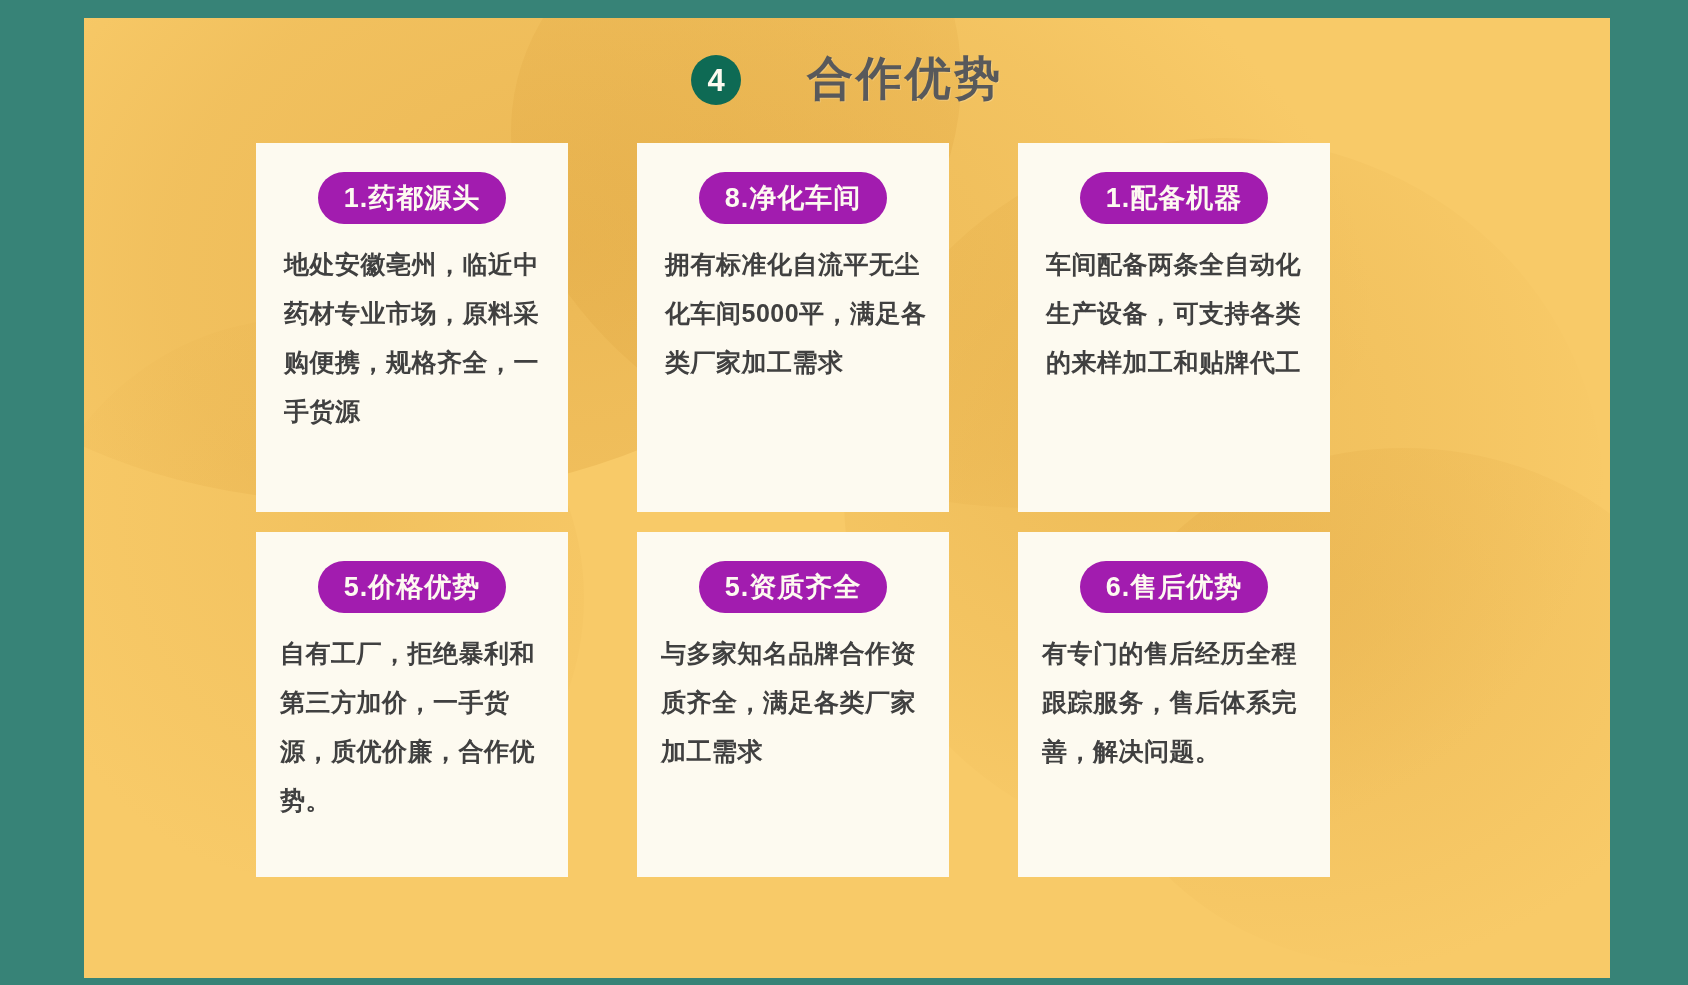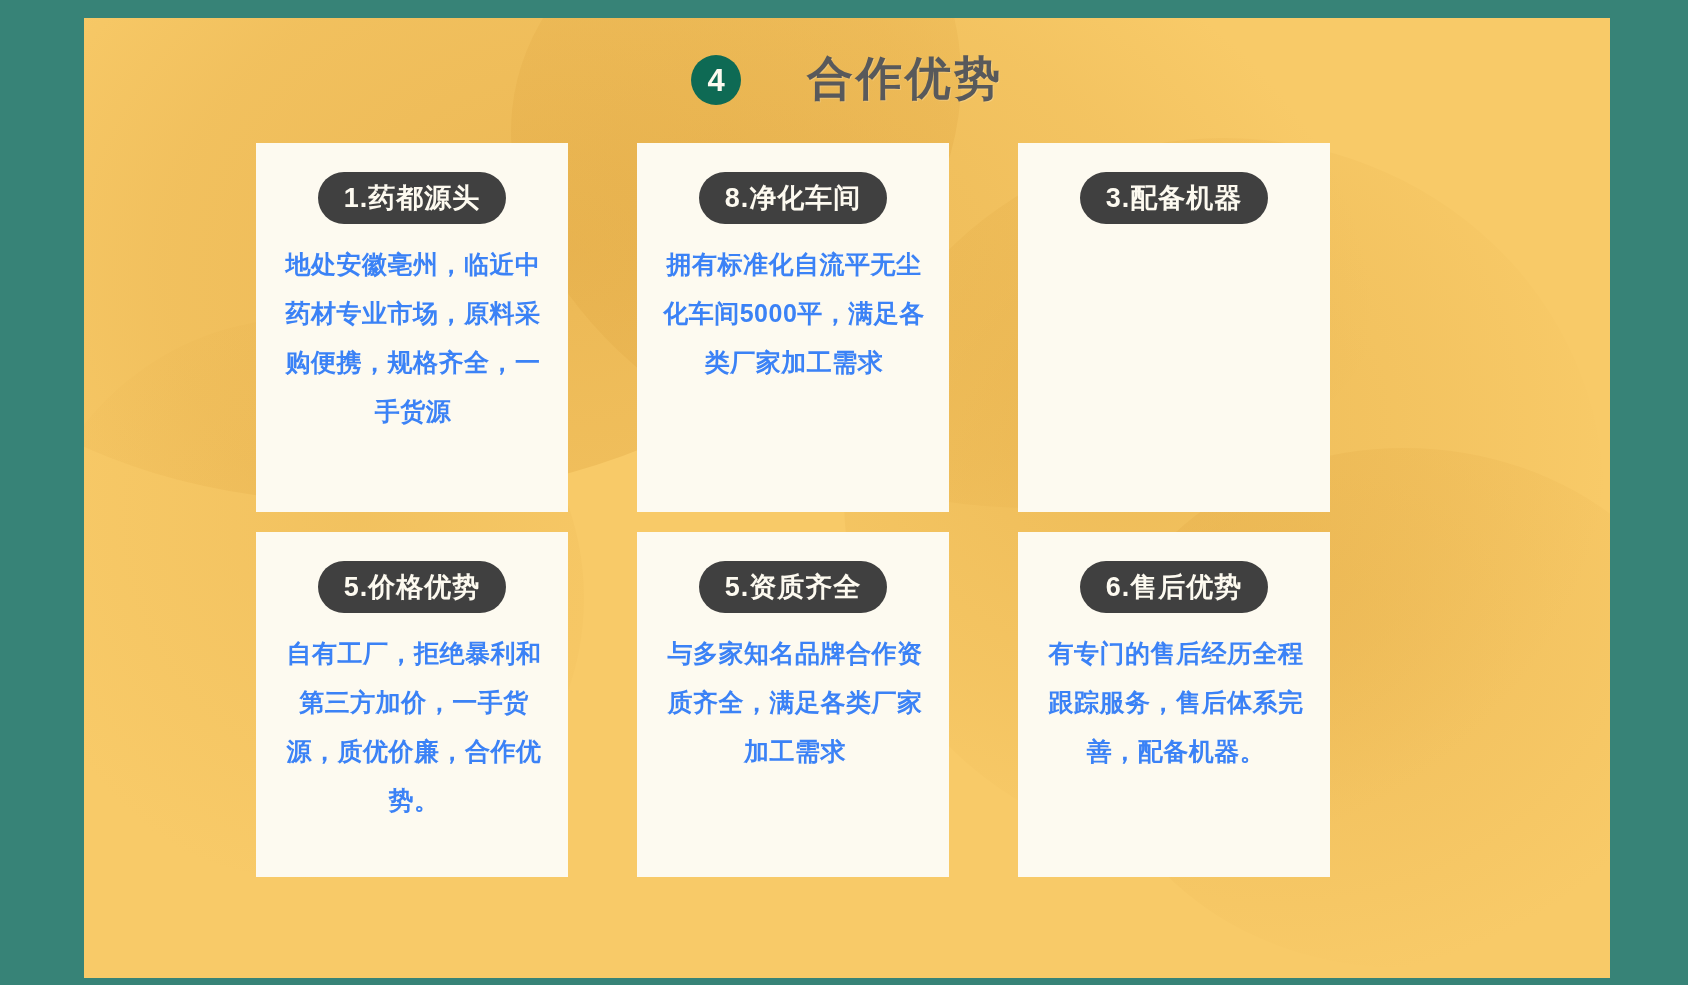"1.药都源头" .card-badge { background: #404040 -> #a21caf }
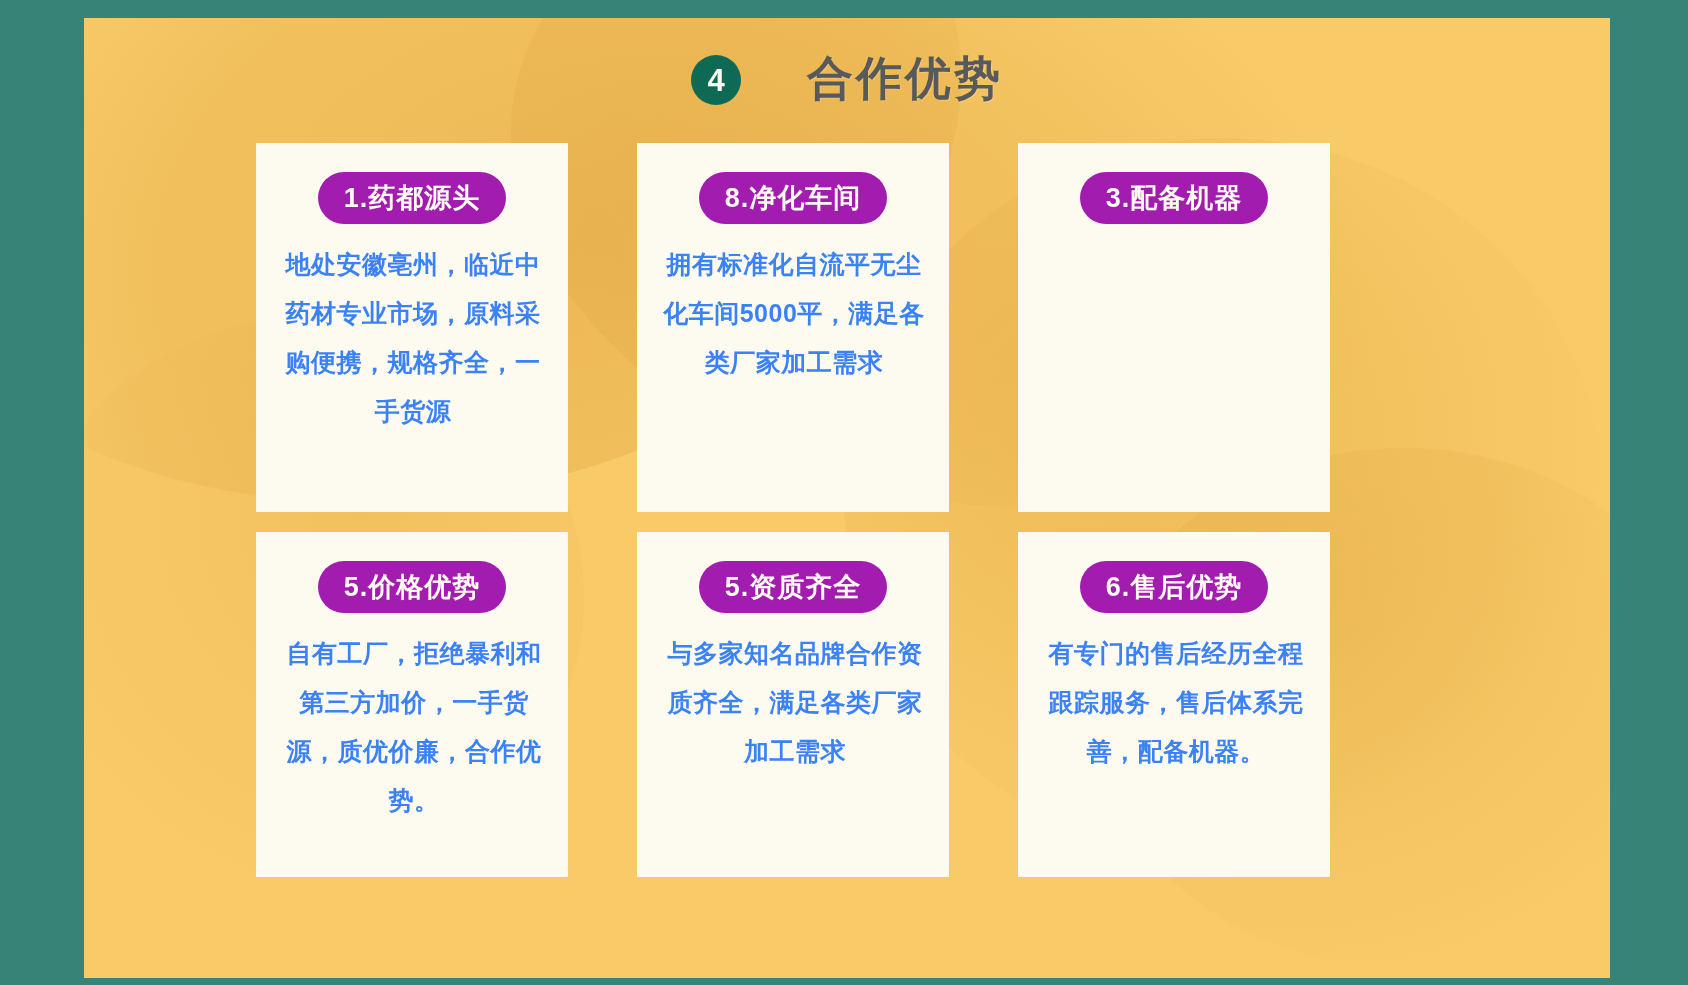"3.配备机器" div.card-badge { text: 3 -> 1 }
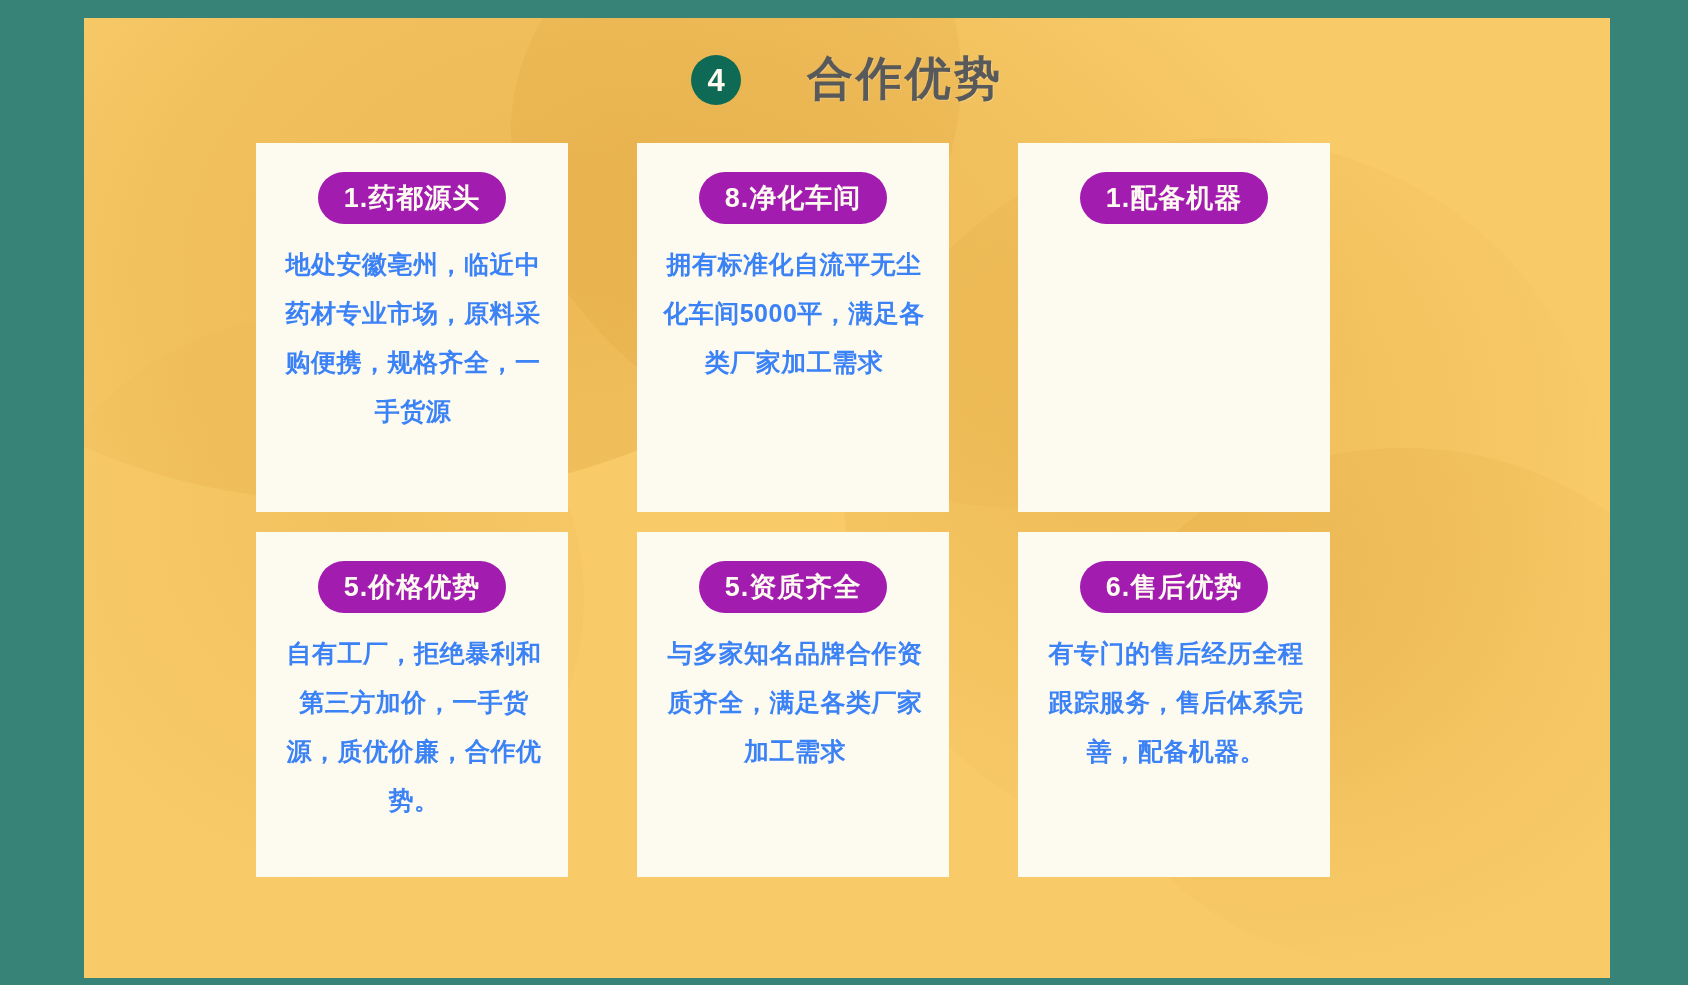"地处安徽亳州，临近中药材专业市场，原料采购便携，规格齐全，一手货源" .card-body { color: #3b82f6 -> #404040; margin: 16px 20px 0 22px -> 16px 20px 0 28px; text-align: center -> left }
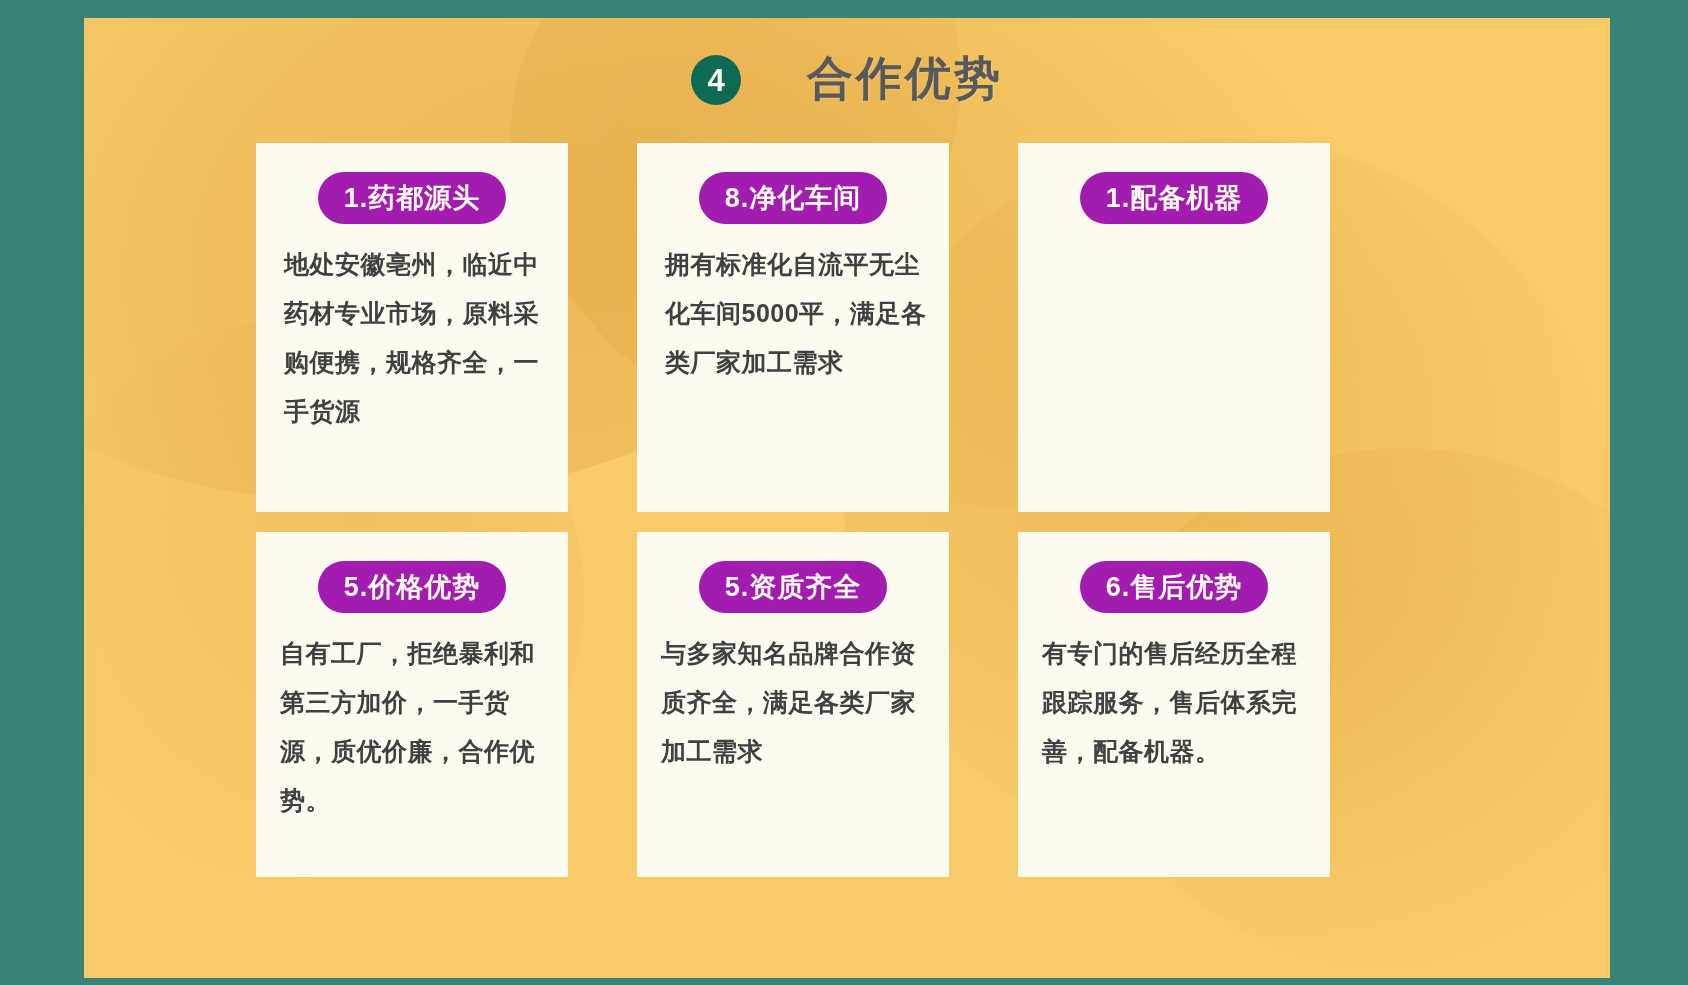"车间配备两条全自动化生产设备，可支持各类的来样加工和贴牌代工" div.card-body { html: none -> <div>车间配备两条全自动化生产设备，可支持各类的来样加工和贴牌代工</div> }
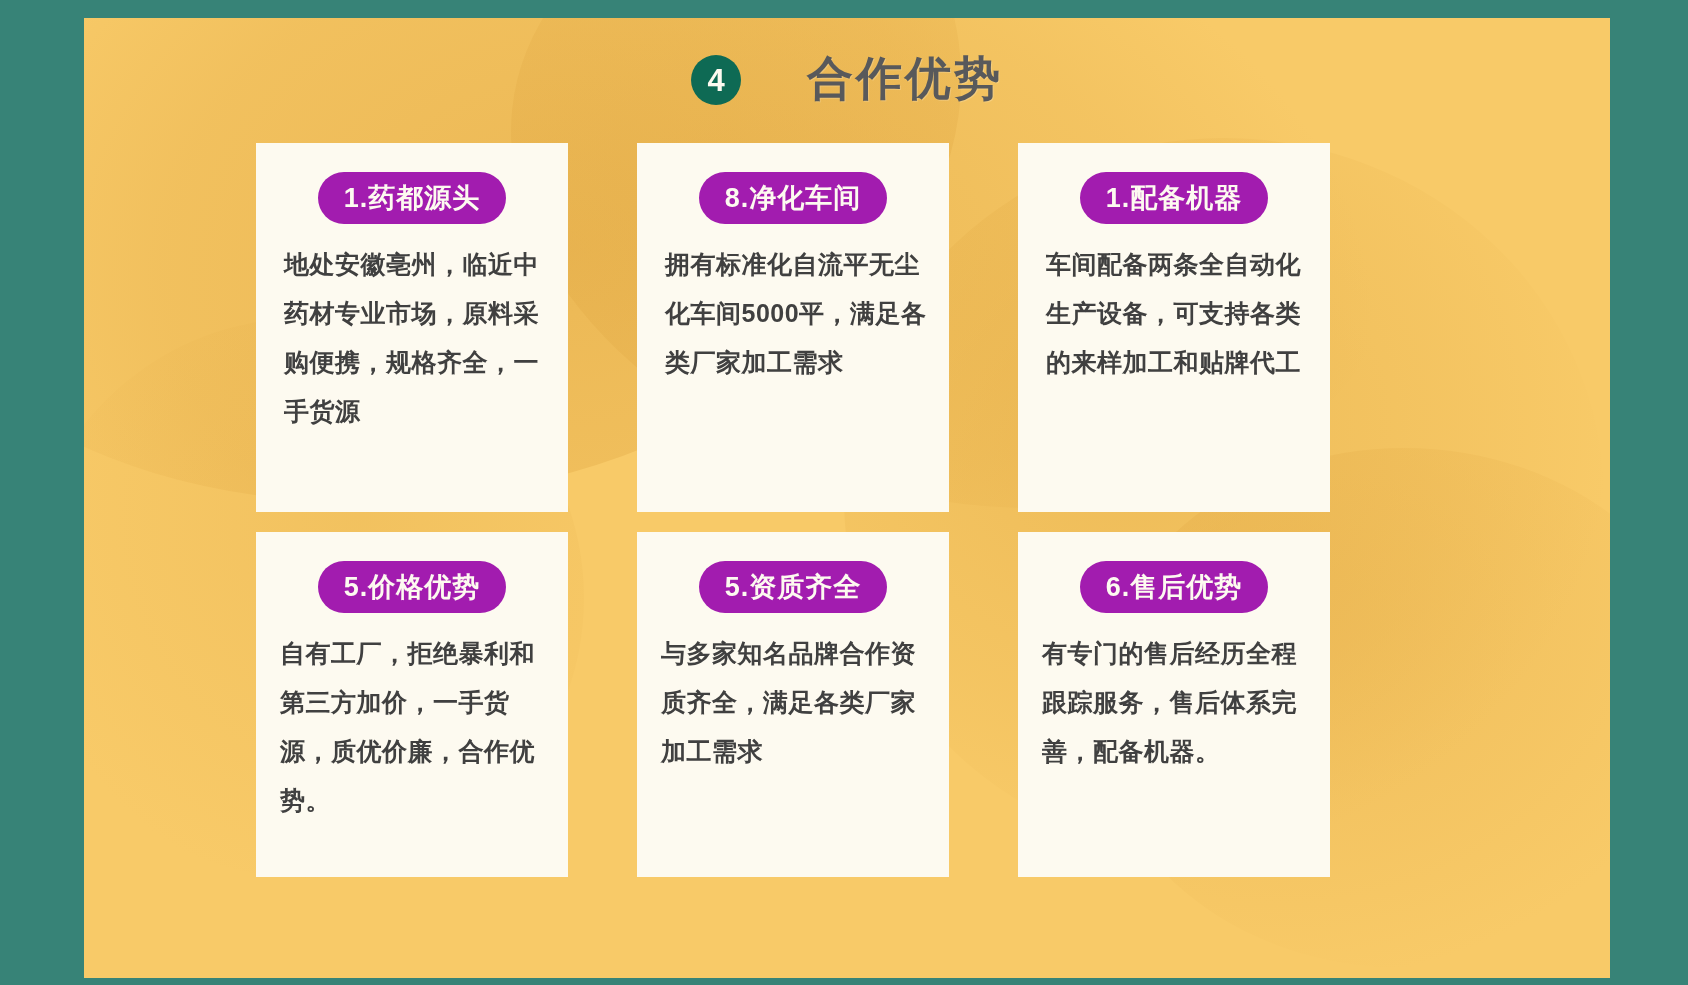"有专门的售后经历全程跟踪服务，售后体系完善，配备机器。" div.card-body { text: 配备机器 -> 解决问题 }
